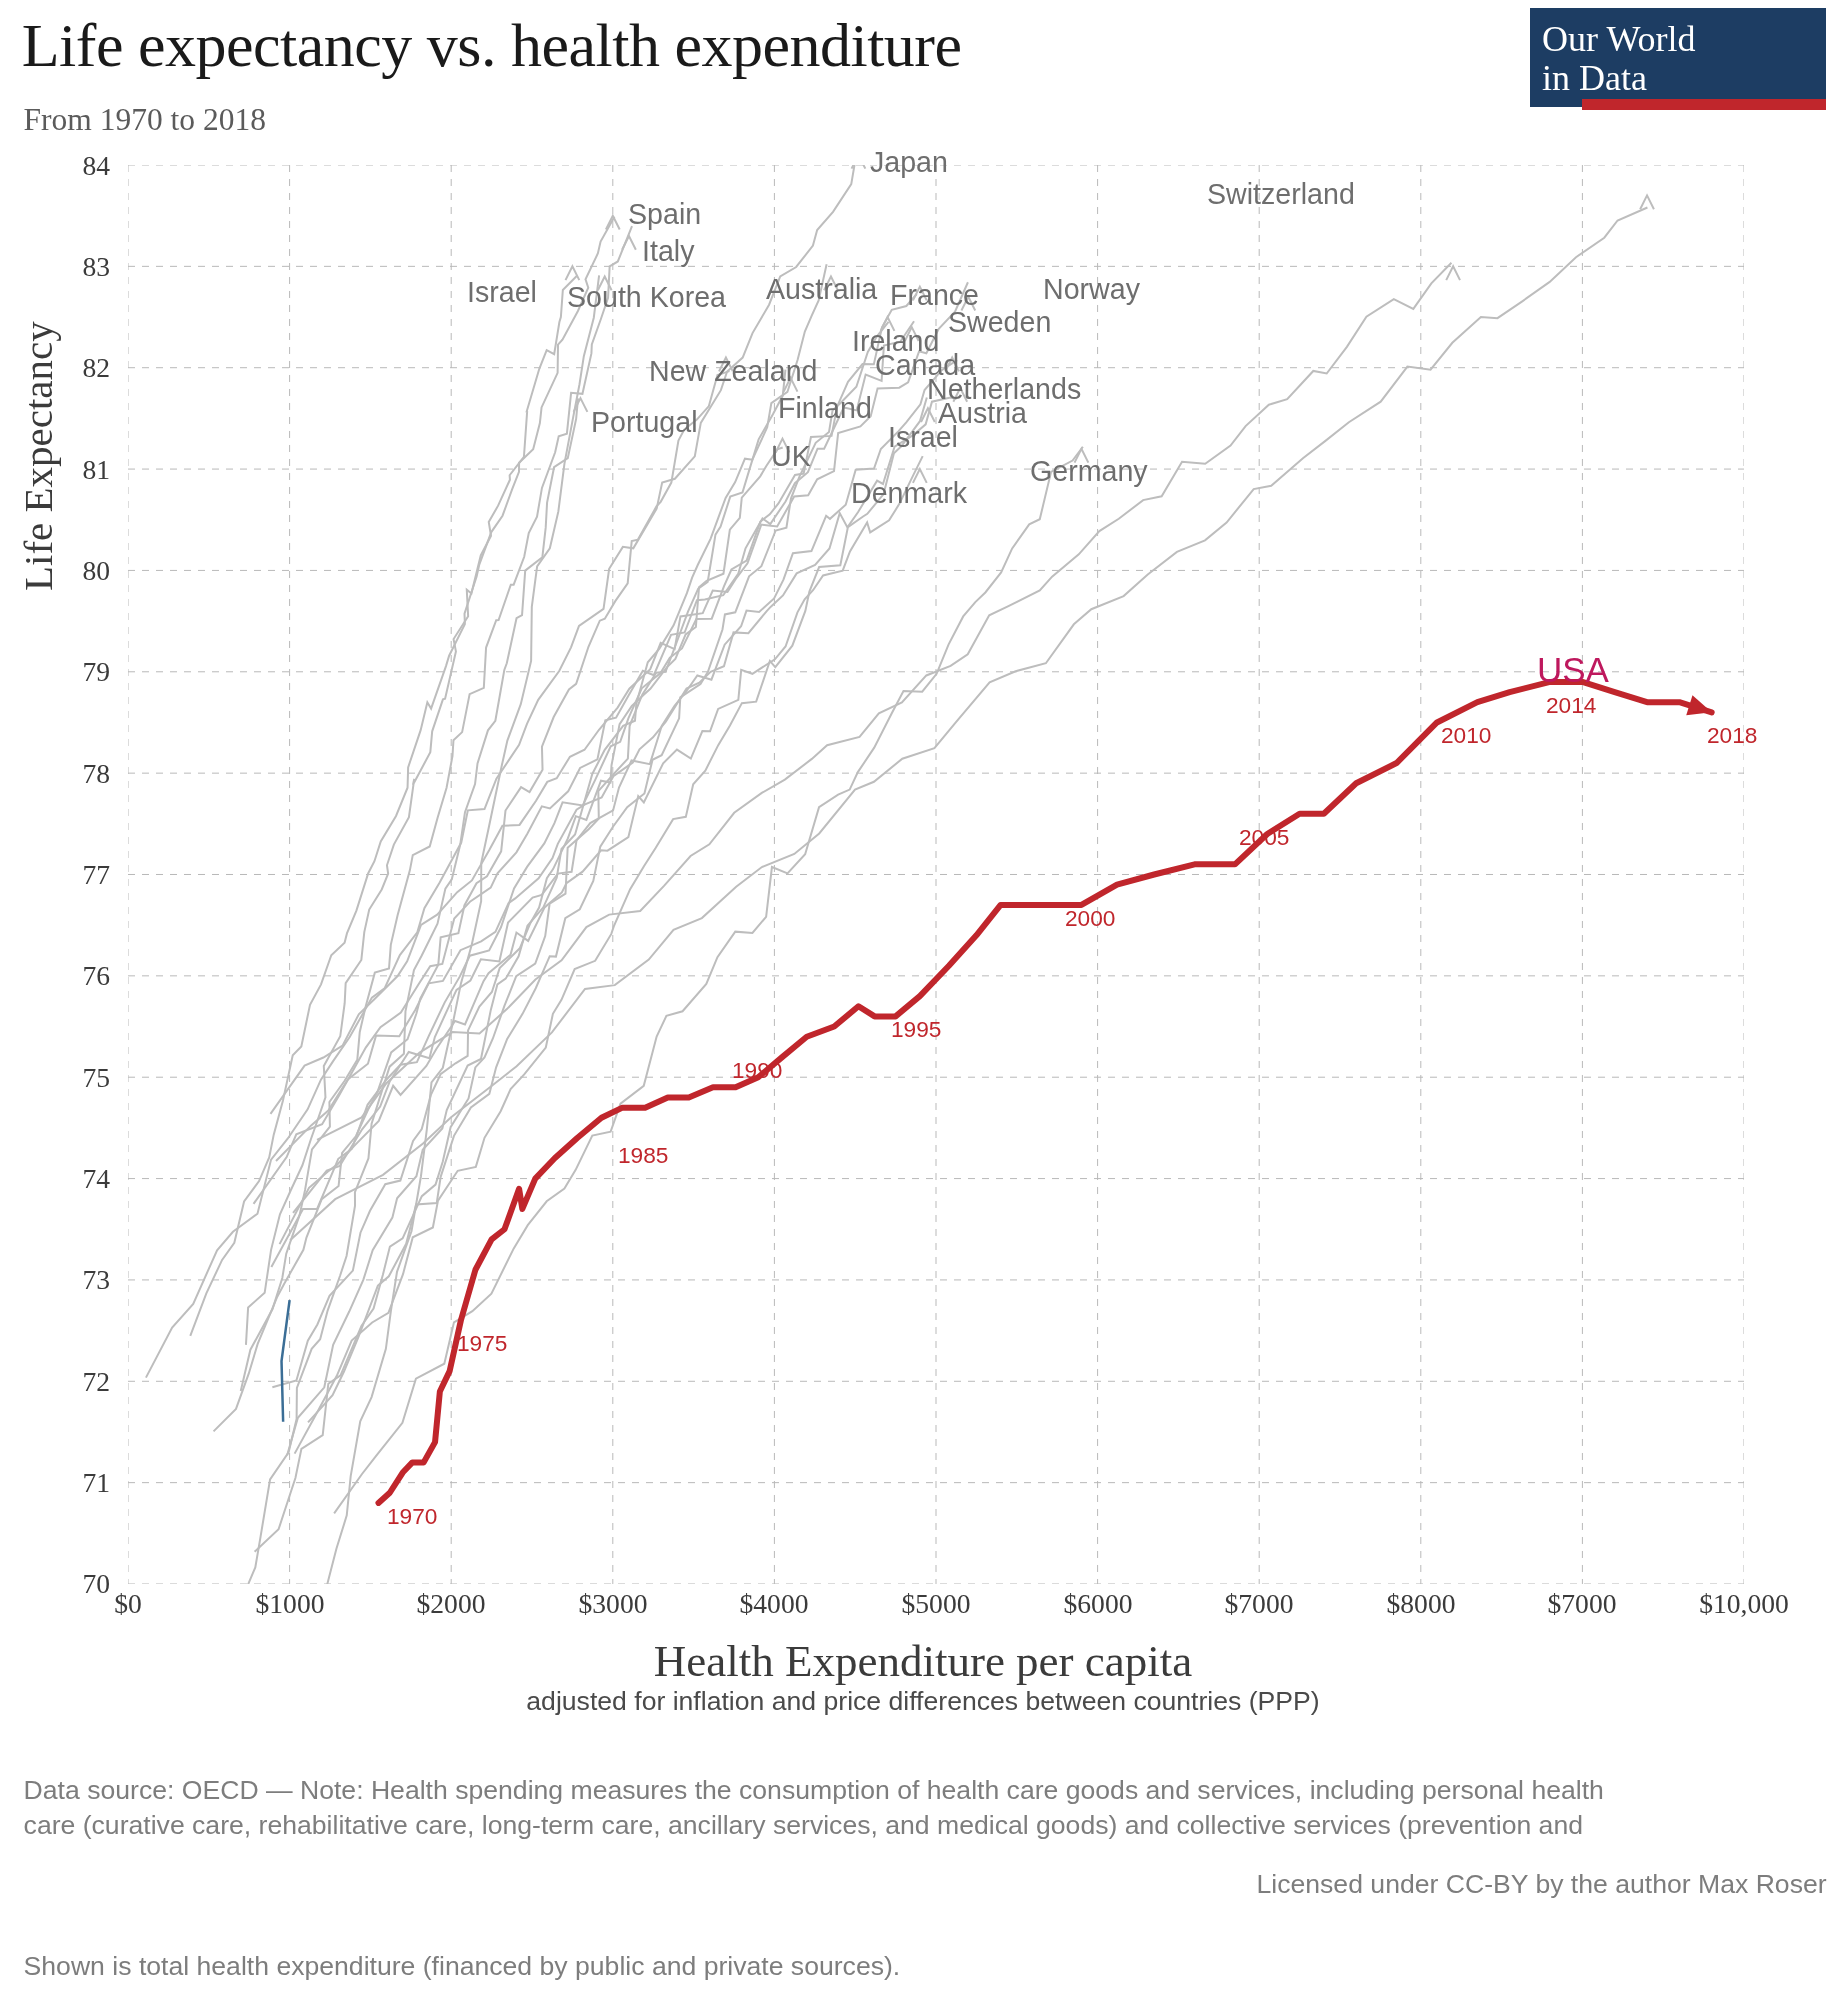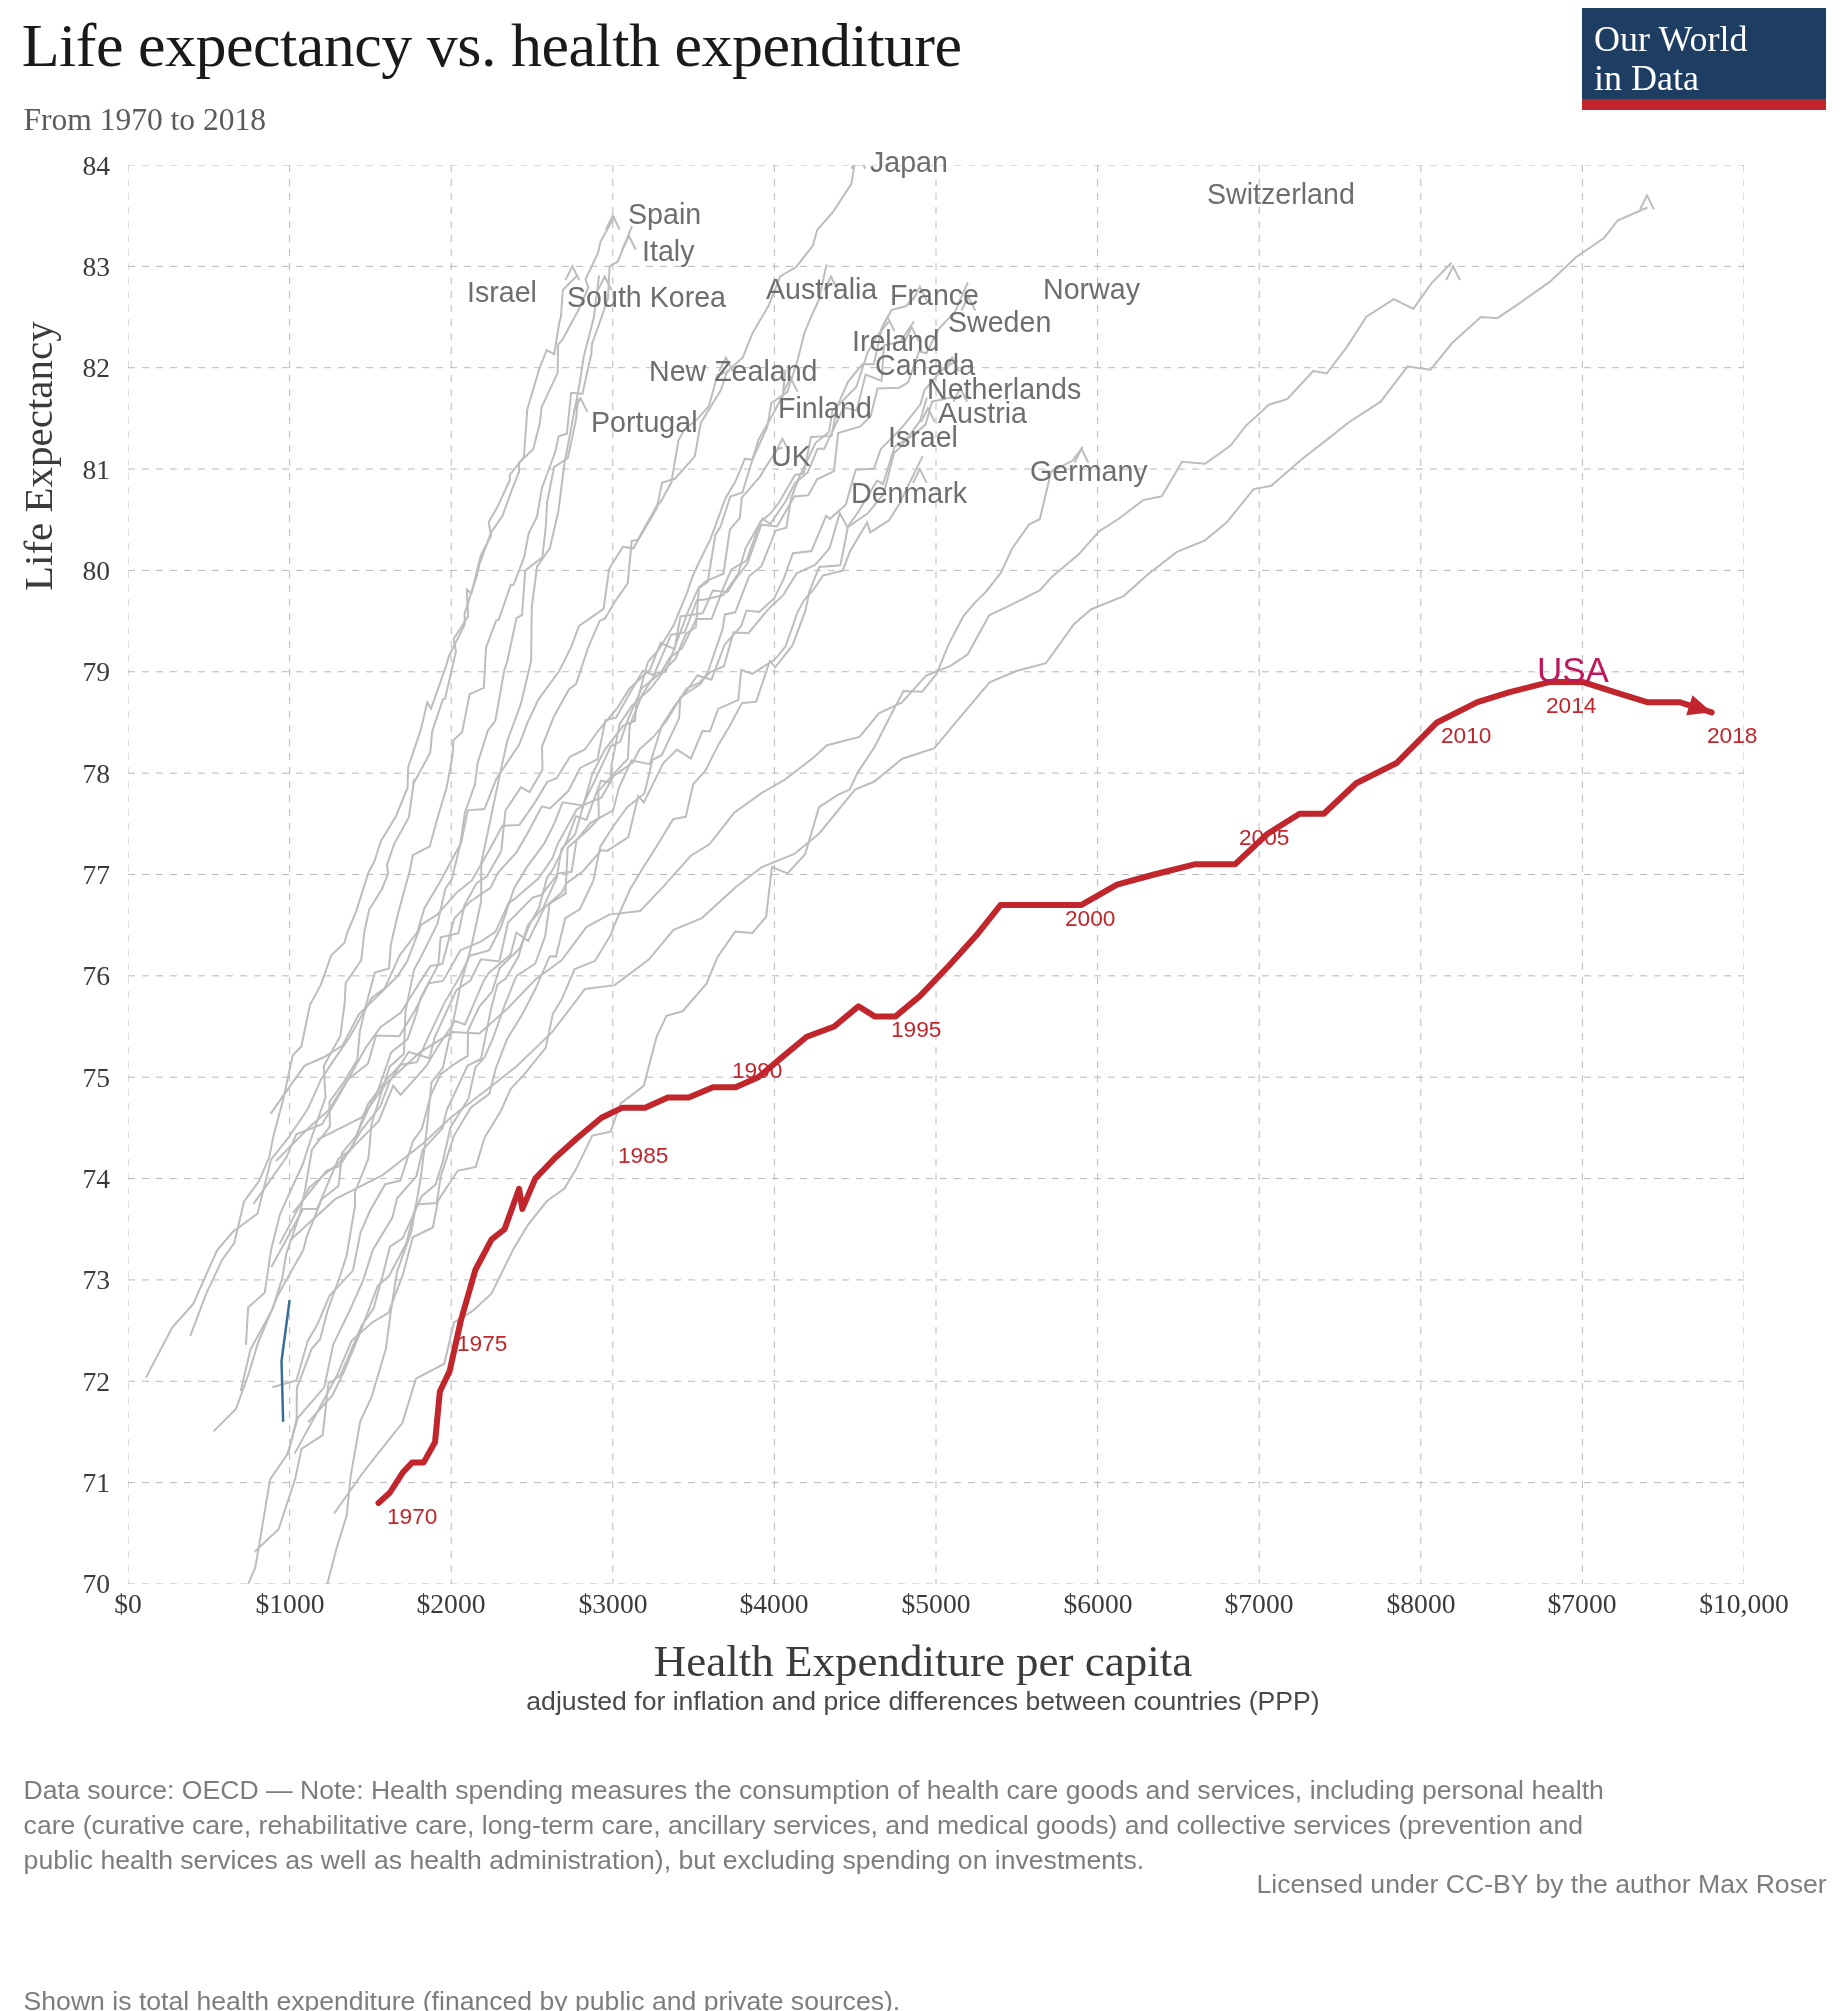"Our World" .owid-logo { width: 244px -> 296px }
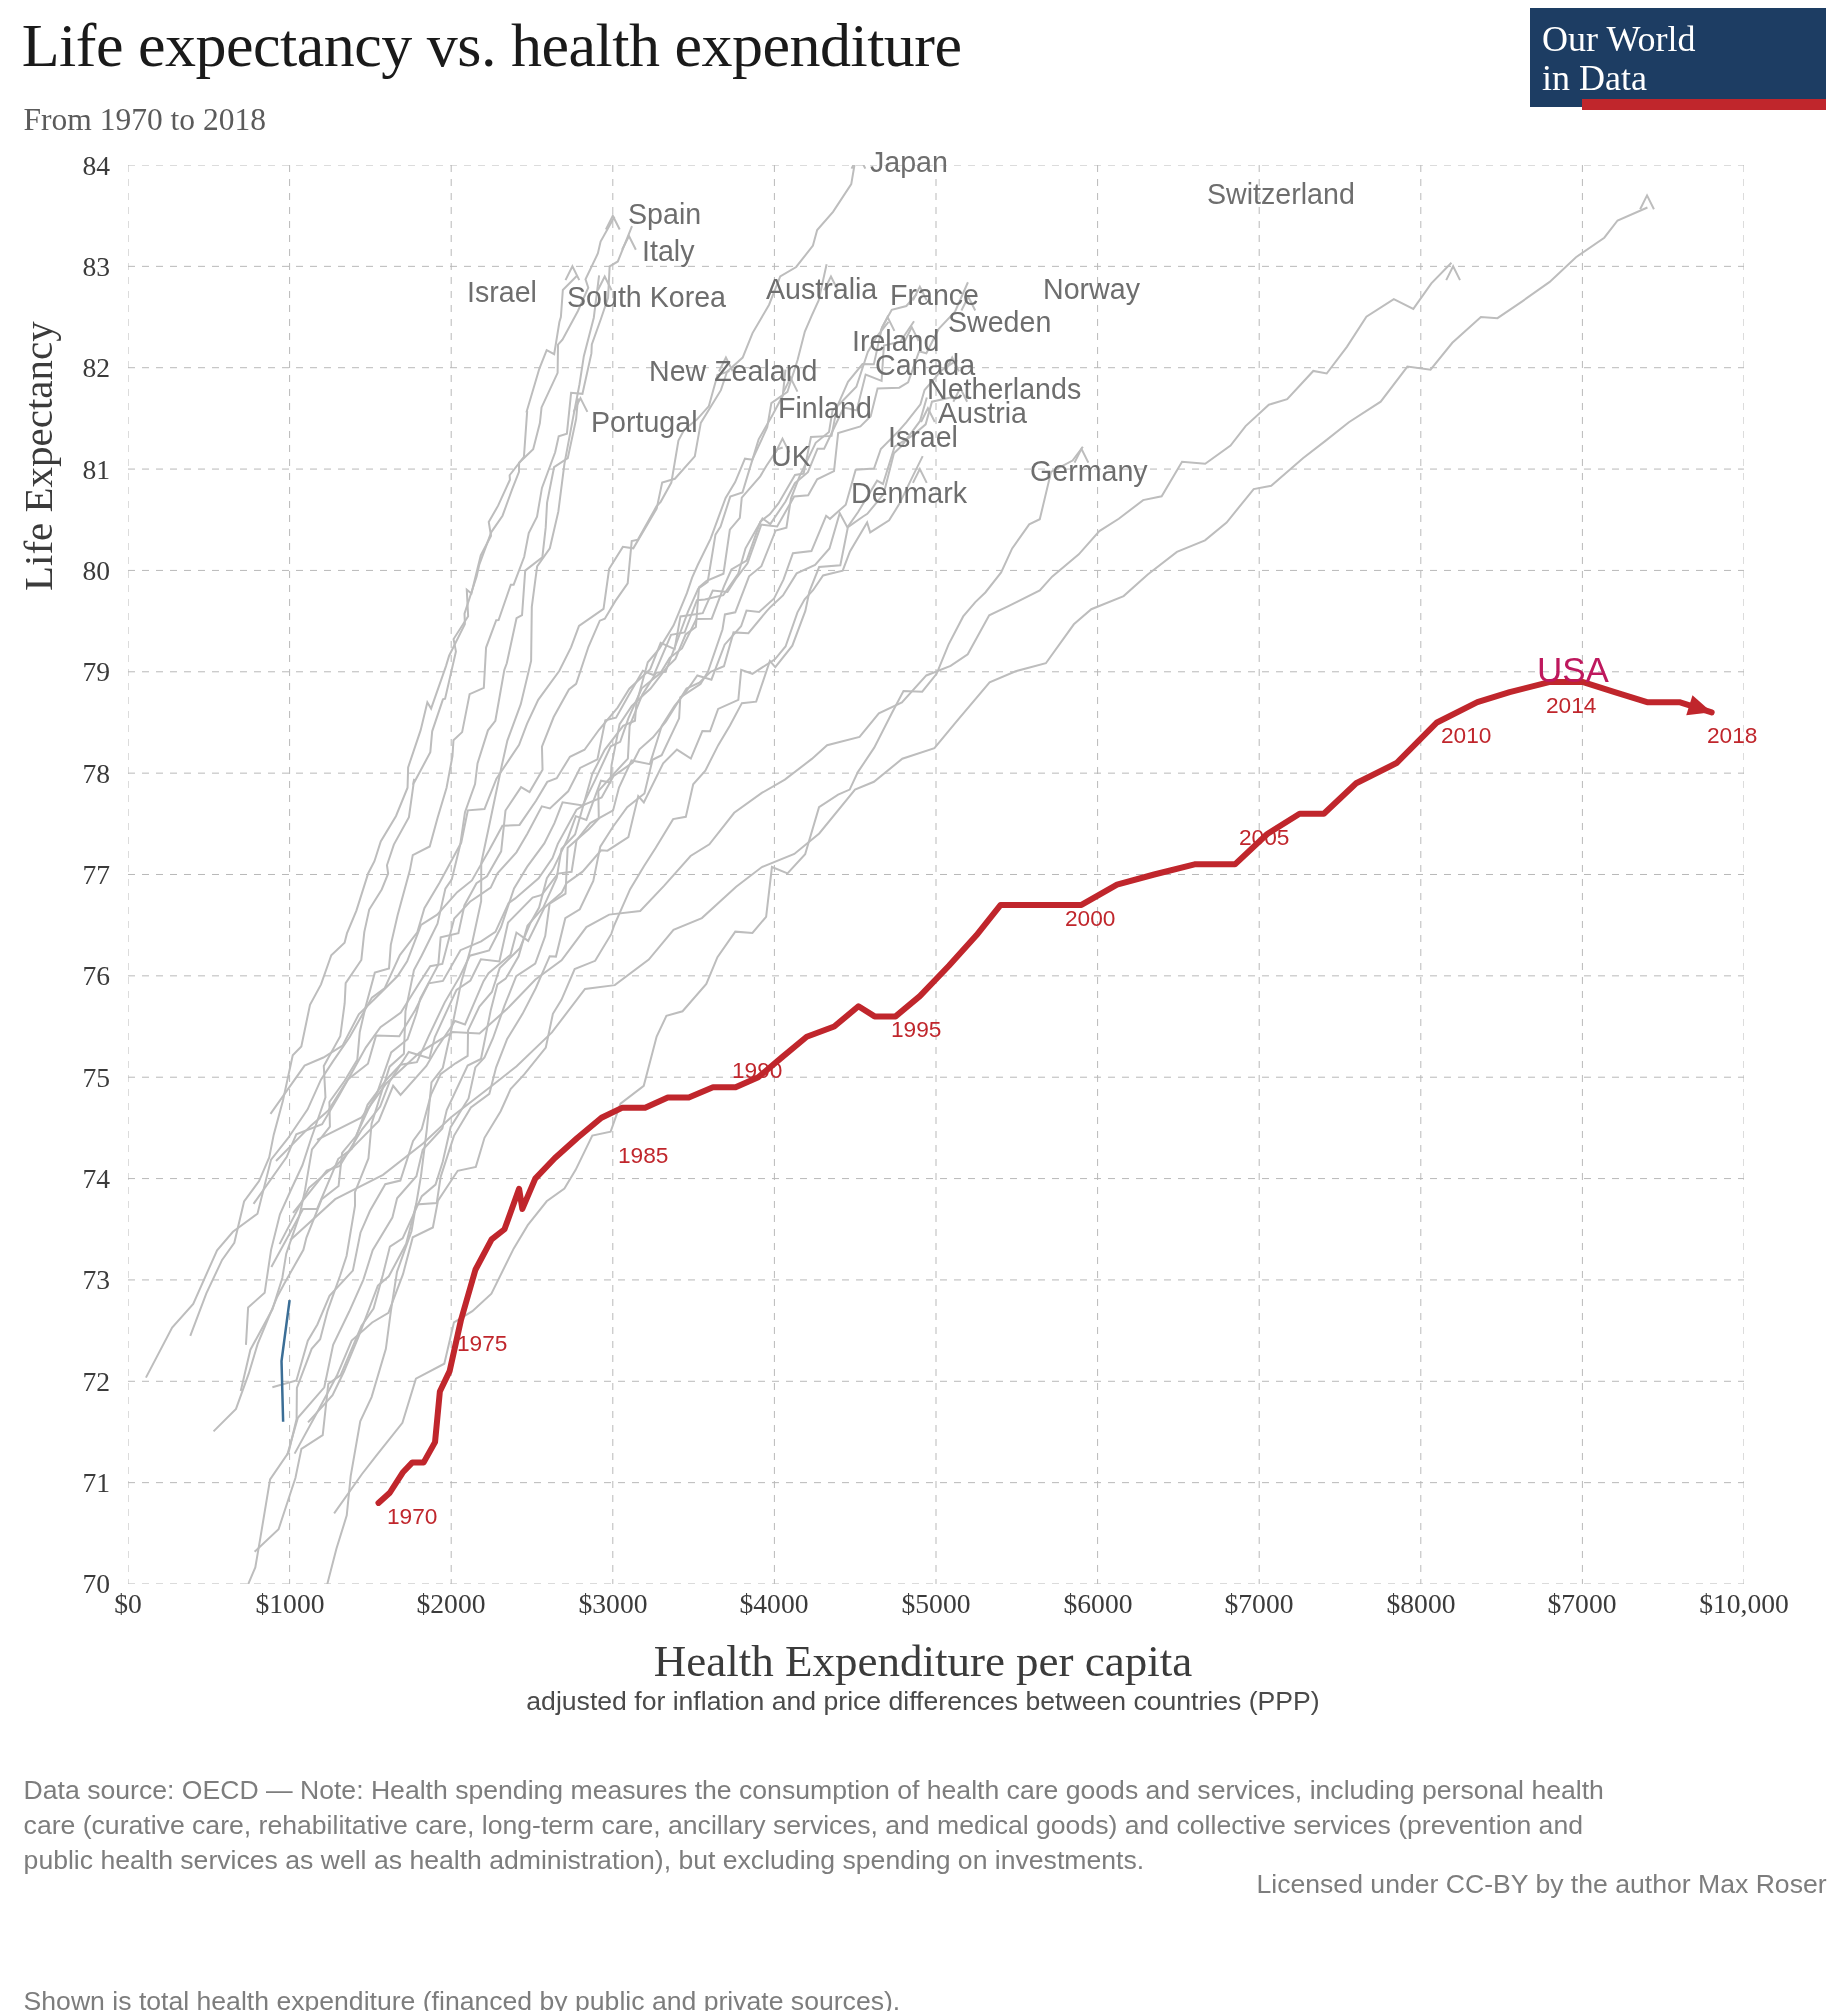"public health services as well" div { html: <div>public health services as well as health administration), but excluding spending on investments.</div> -> none }
